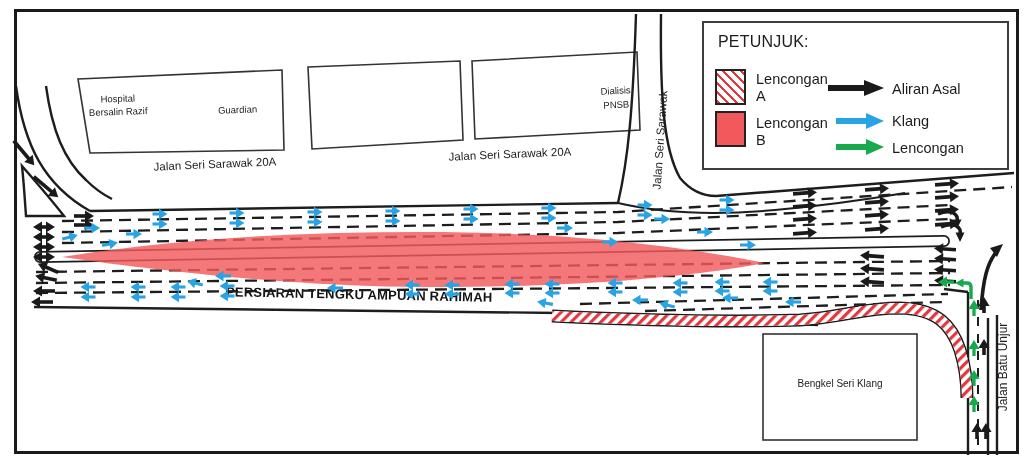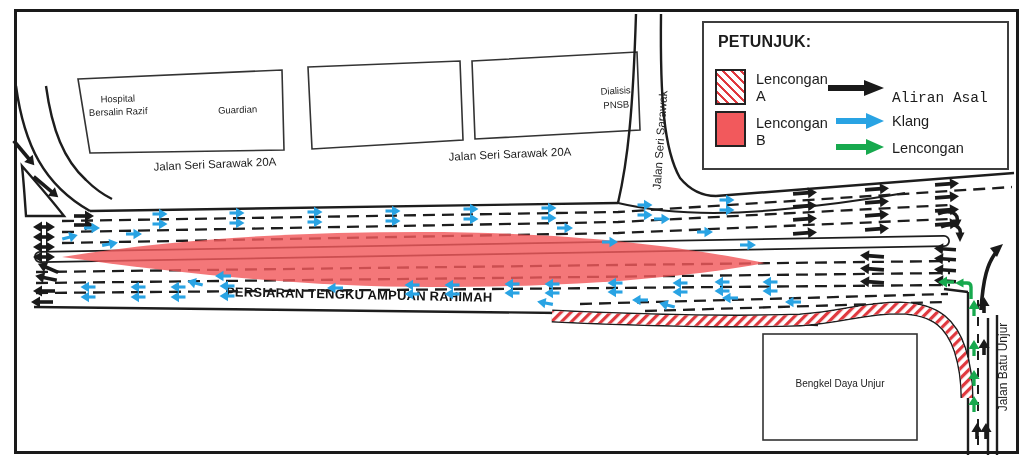"PETUNJUK:" #legend .title { font-weight: 700 -> 400 }
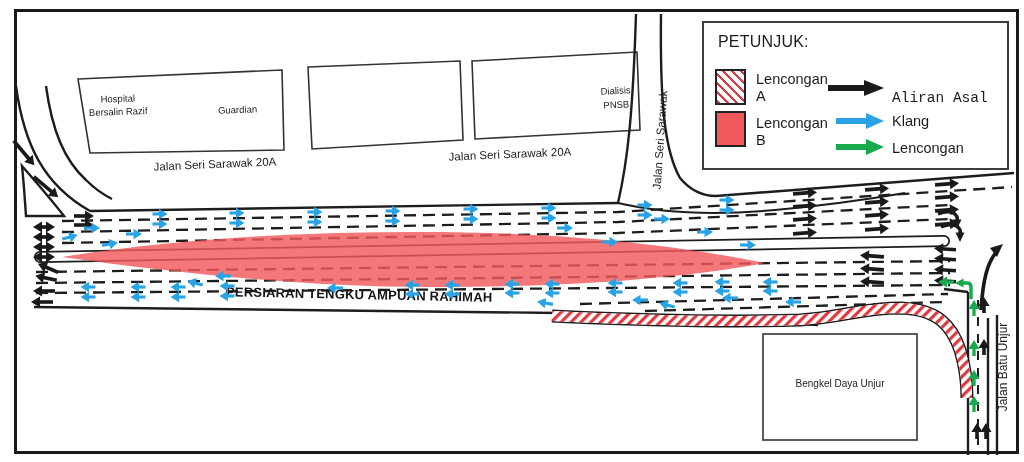"Aliran Asal" div.flow-label { font-family: Liberation Mono, monospace -> none; top: 67px -> 58px }
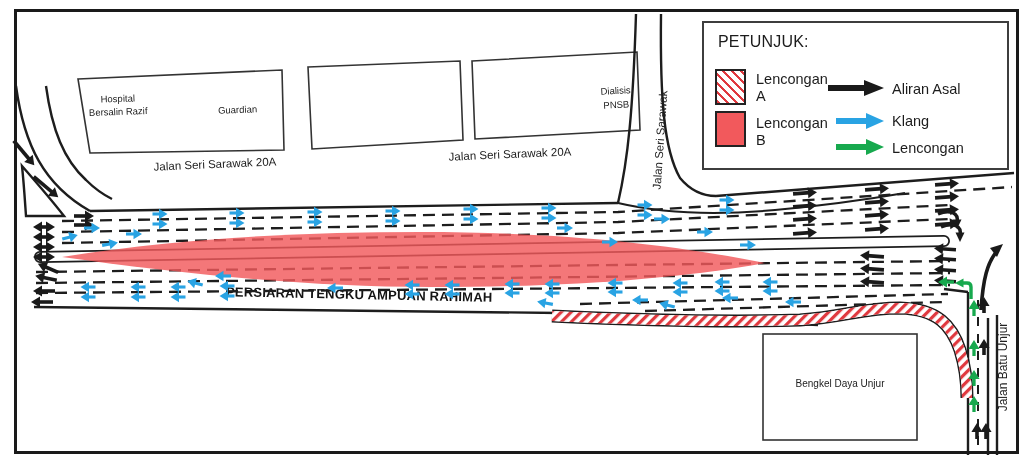"Bengkel Daya Unjur" div.lbl { text: Daya Unjur -> Seri Klang }
